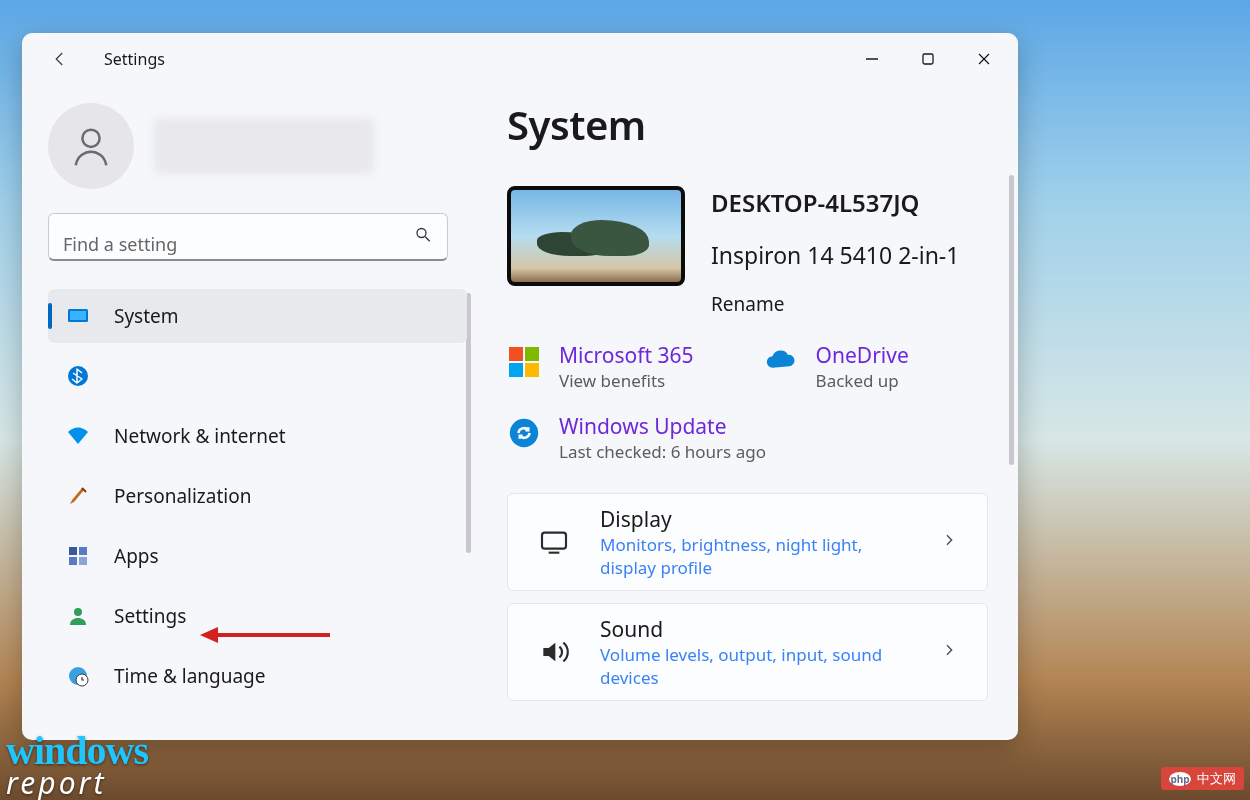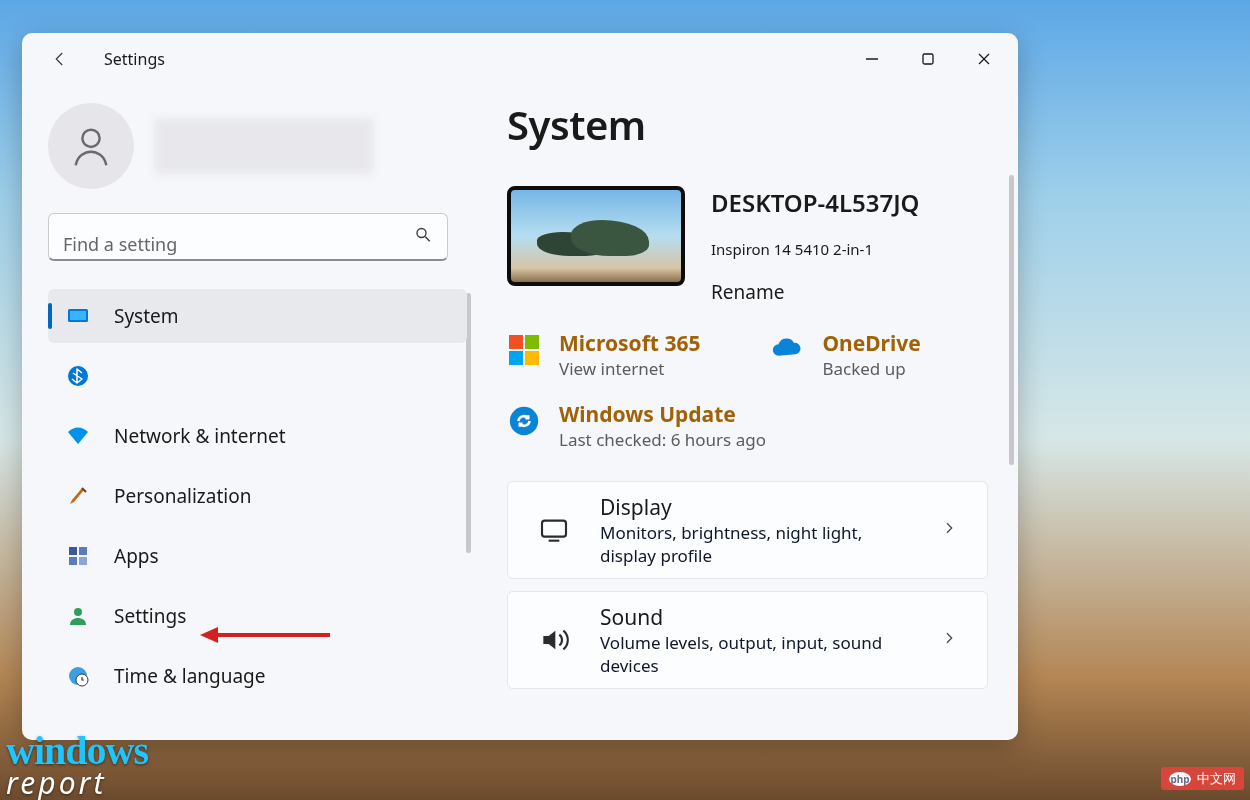"Inspiron 14 5410 2-in-1" .device-model { font-size: 15px -> 23px }
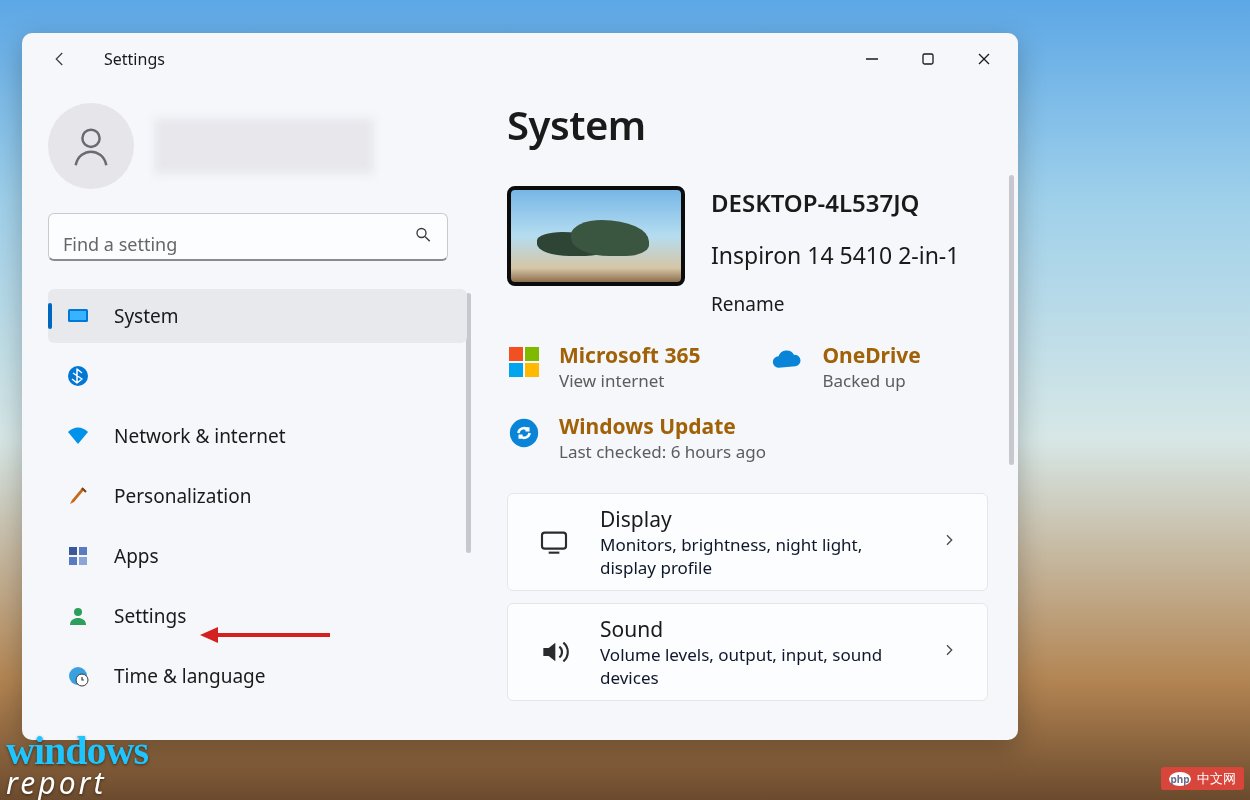"Microsoft 365" .tile-title { color: #a16207 -> #6d28d9; font-weight: 700 -> 400 }
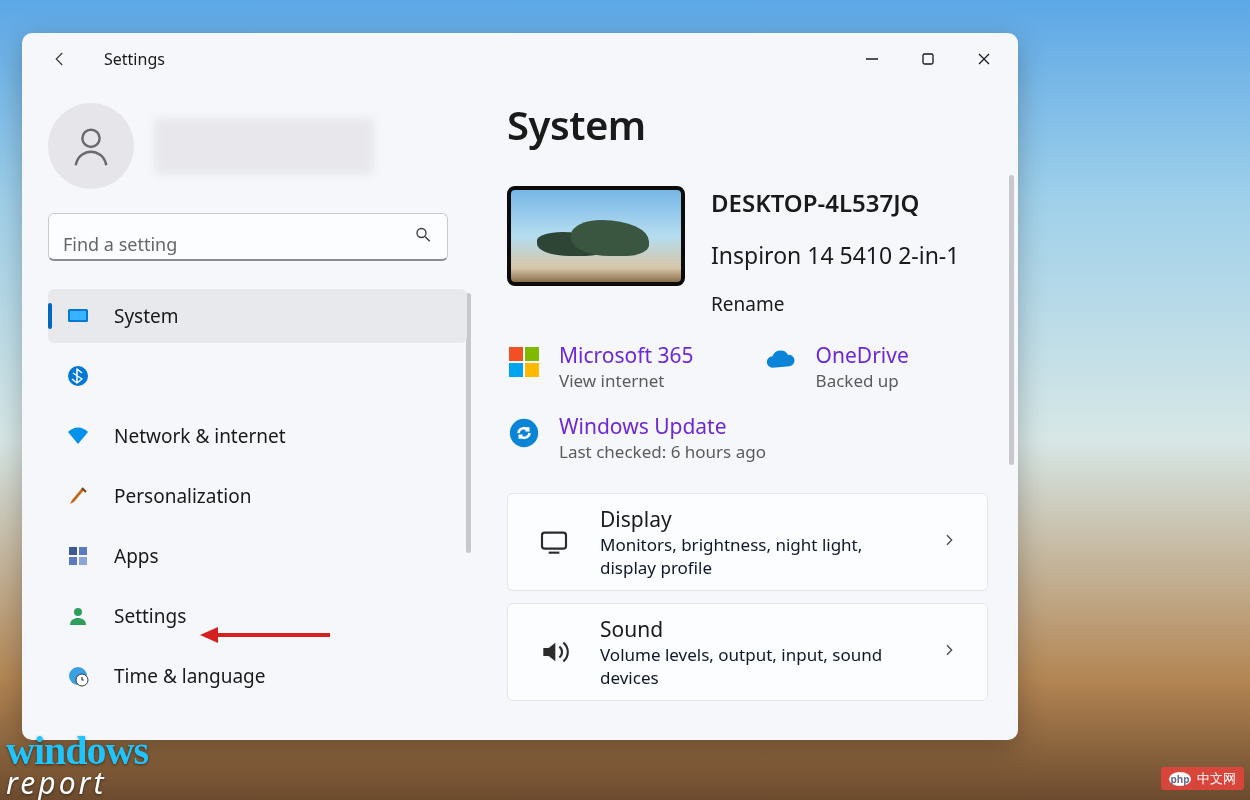"View internet" div.tile-sub { text: internet -> benefits }
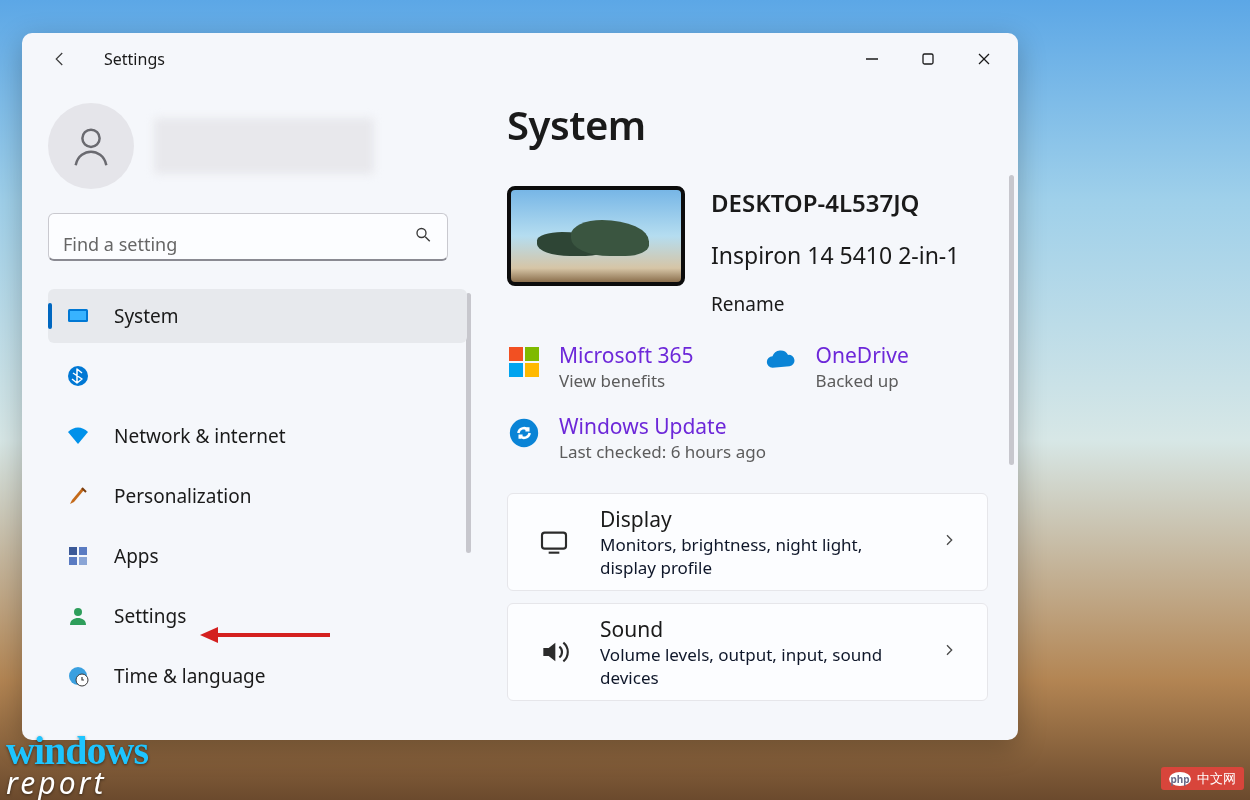"Monitors, brightness, night light," .card-sub { color: #0f172a -> #3b82f6 }
